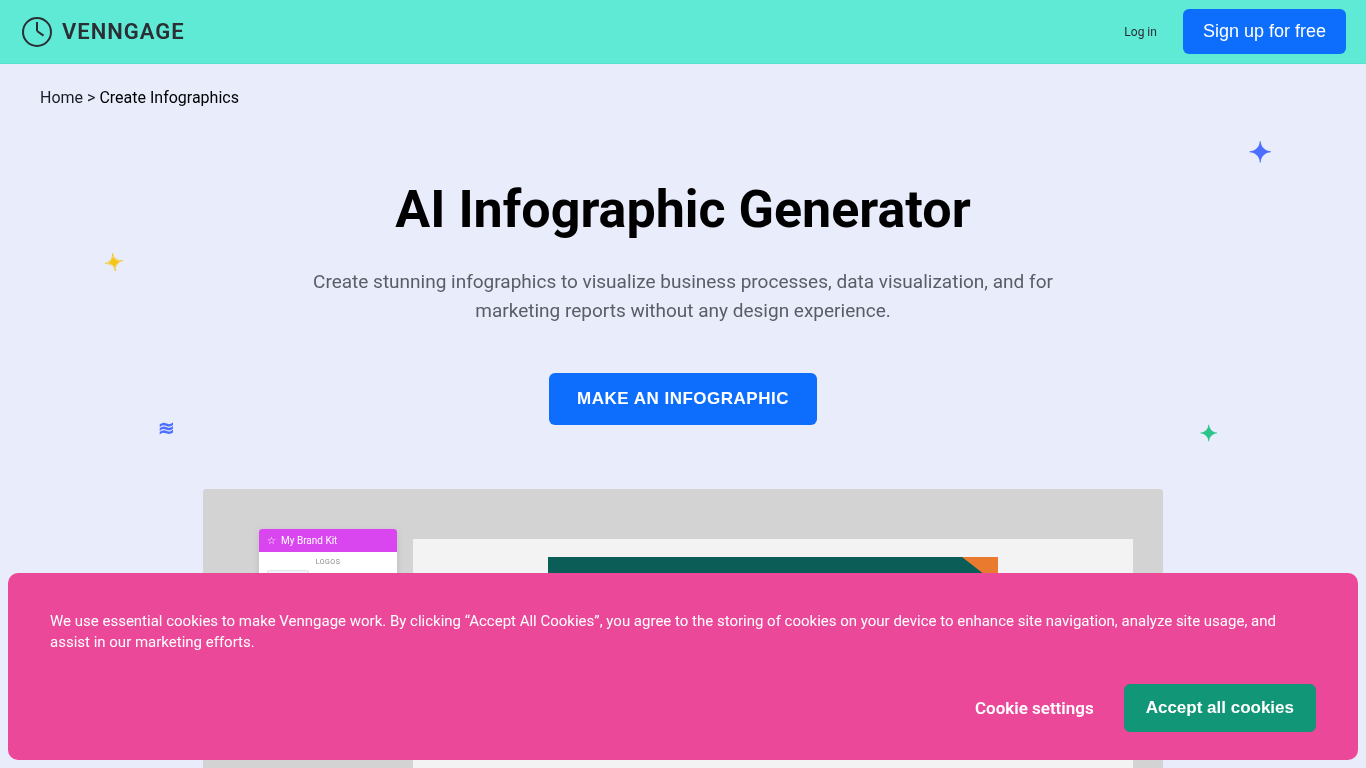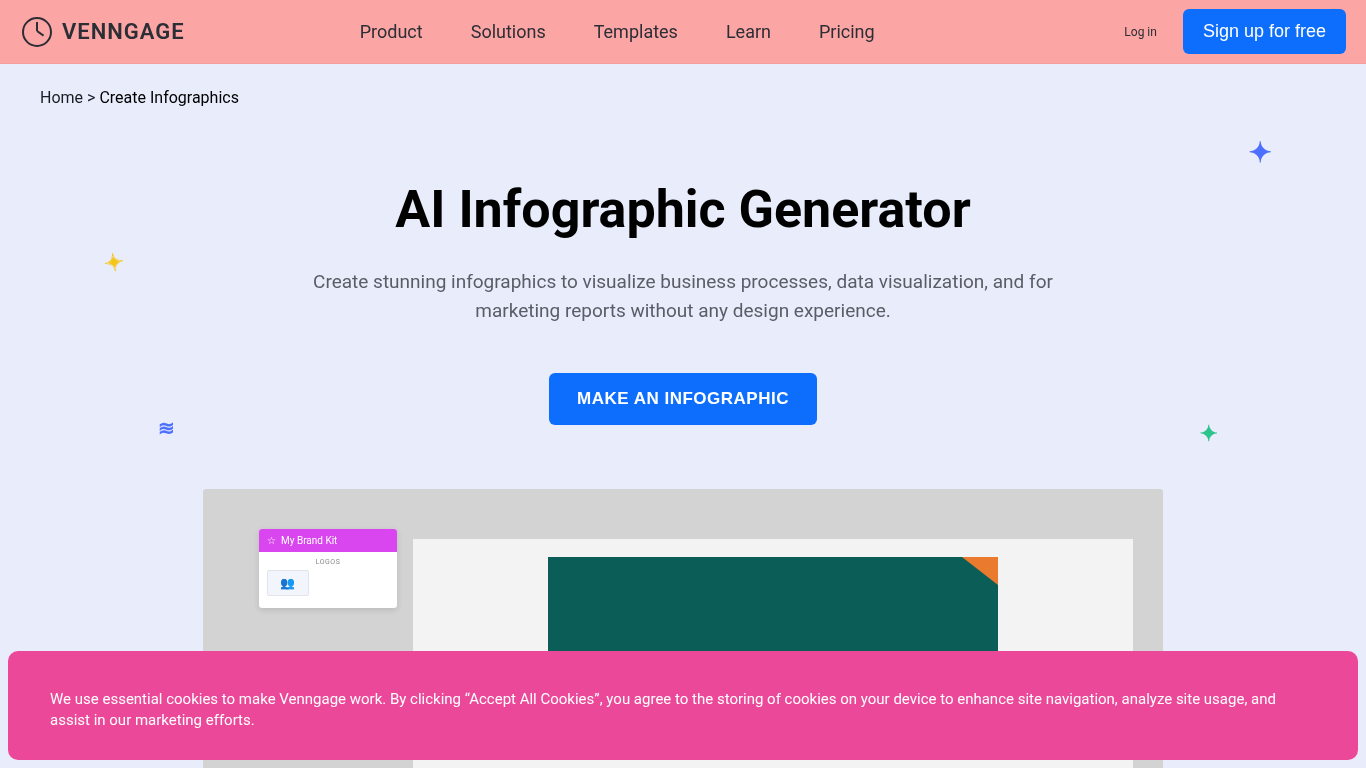"VENNGAGE" .header { background: #fca5a5 -> #5eead4 }
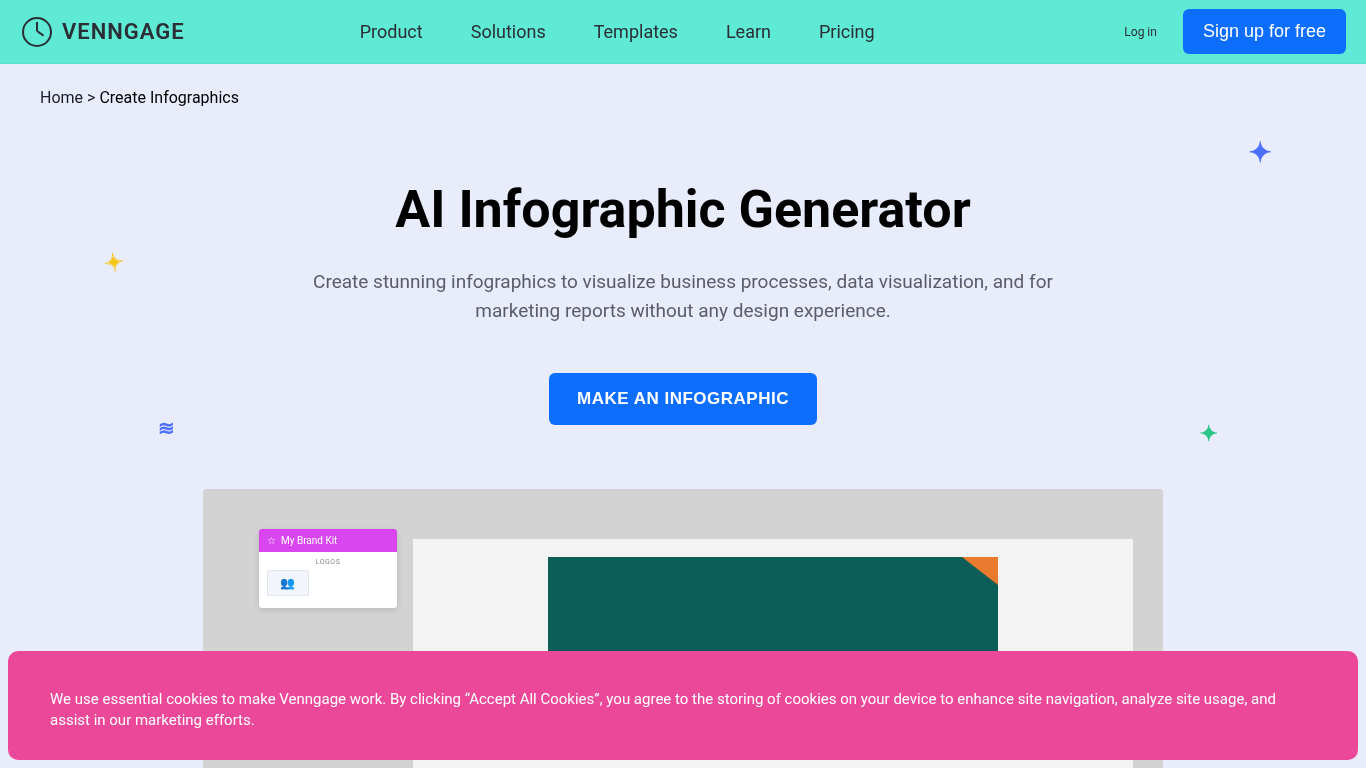"Product" div.nav { html: <div> <span>Product</span> <span>Solutions</span> <span>Templates</span> <span>Learn</span> <span>Pricing</span> </div> -> none }
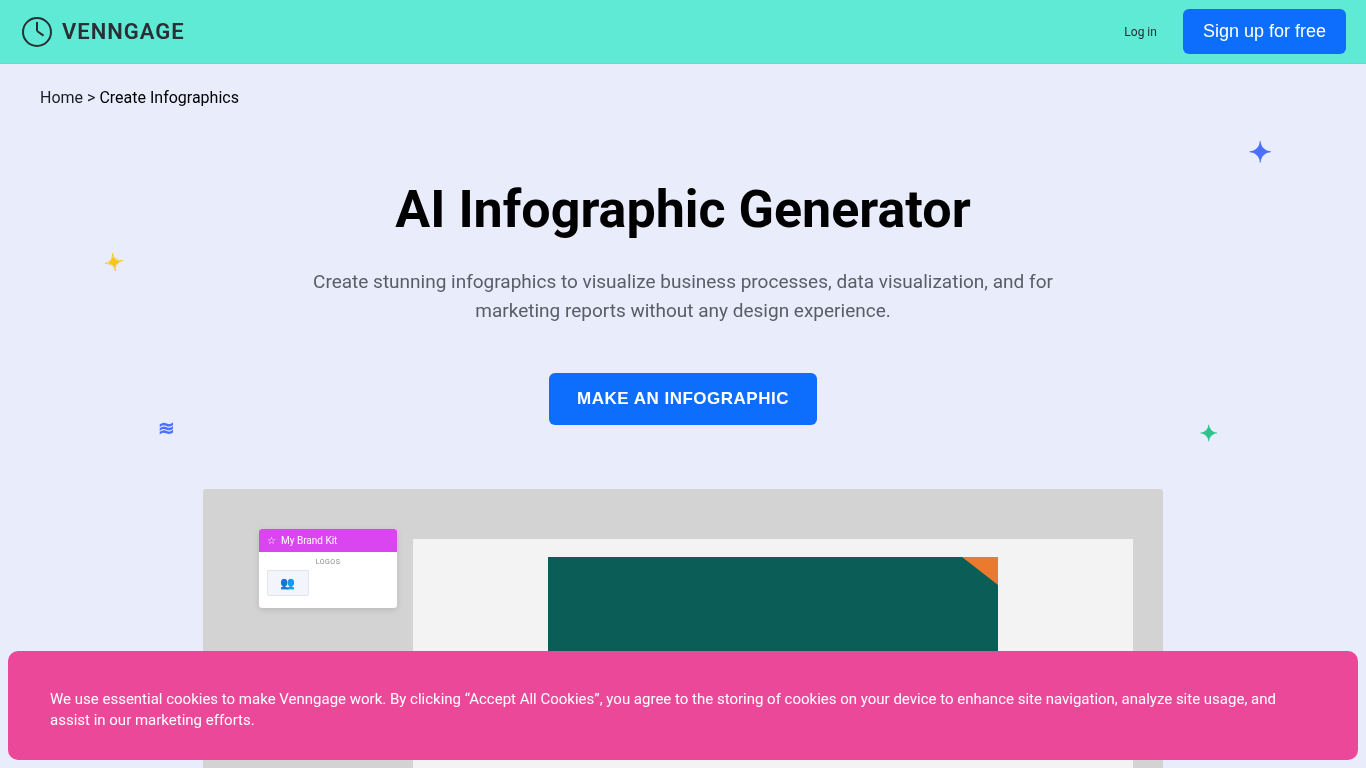"Cookie settings" div.cookie-actions { html: none -> <div> <span>Cookie settings</span> <button>Accept all cookies</button> </div> }
